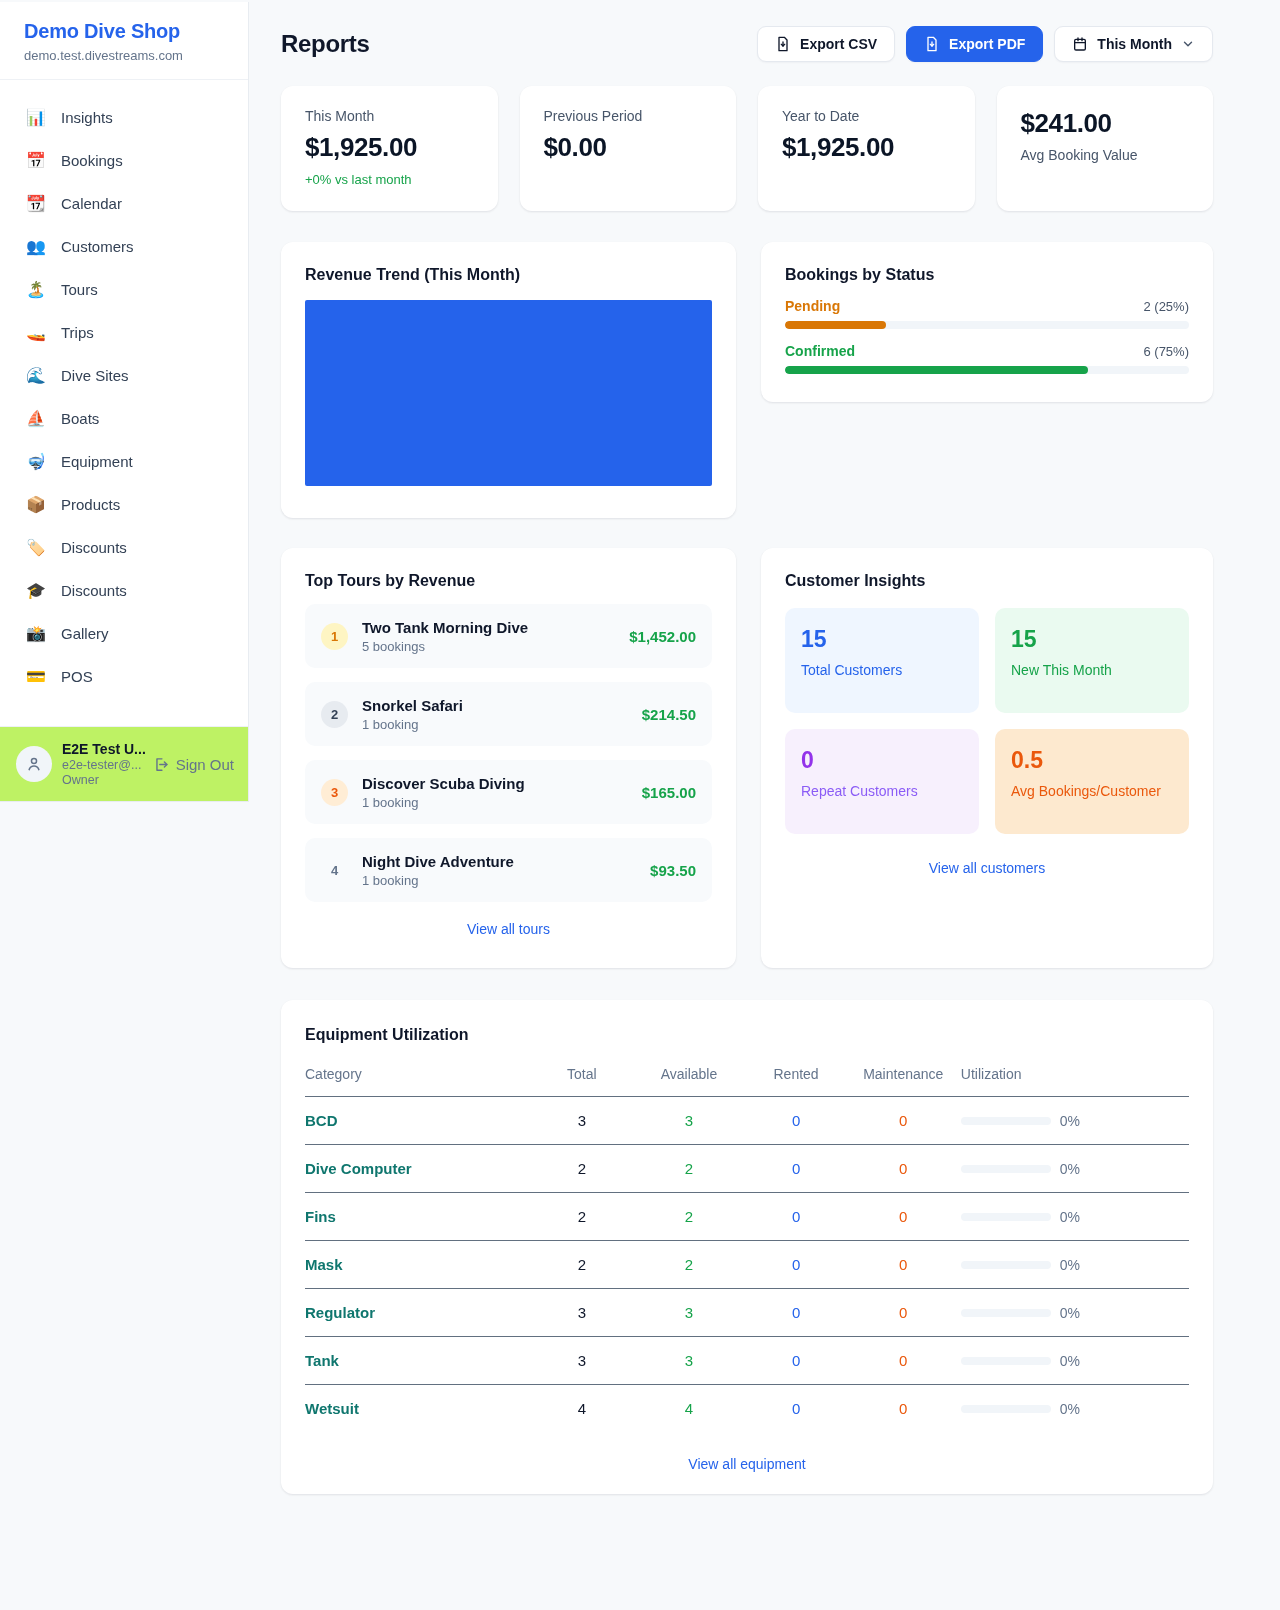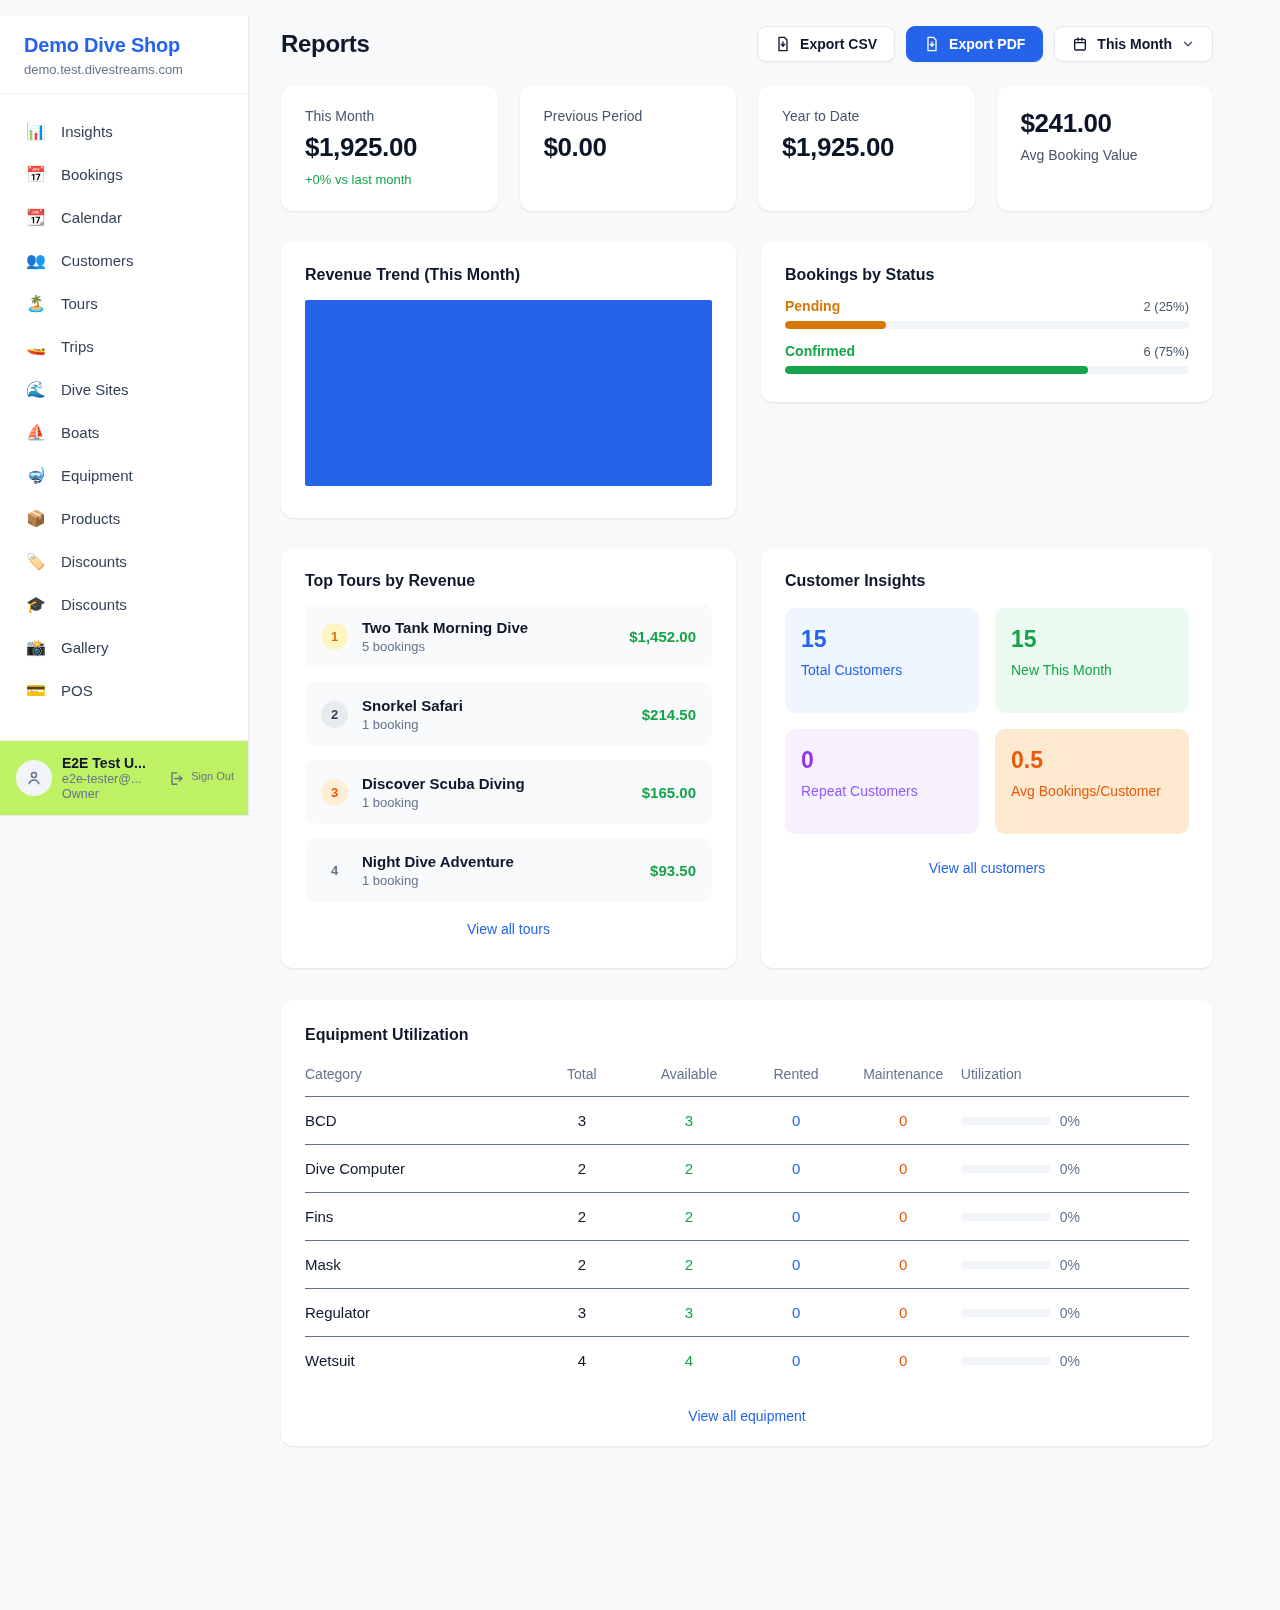"Demo Dive Shop" .sidebar { top: 16px -> 2px }
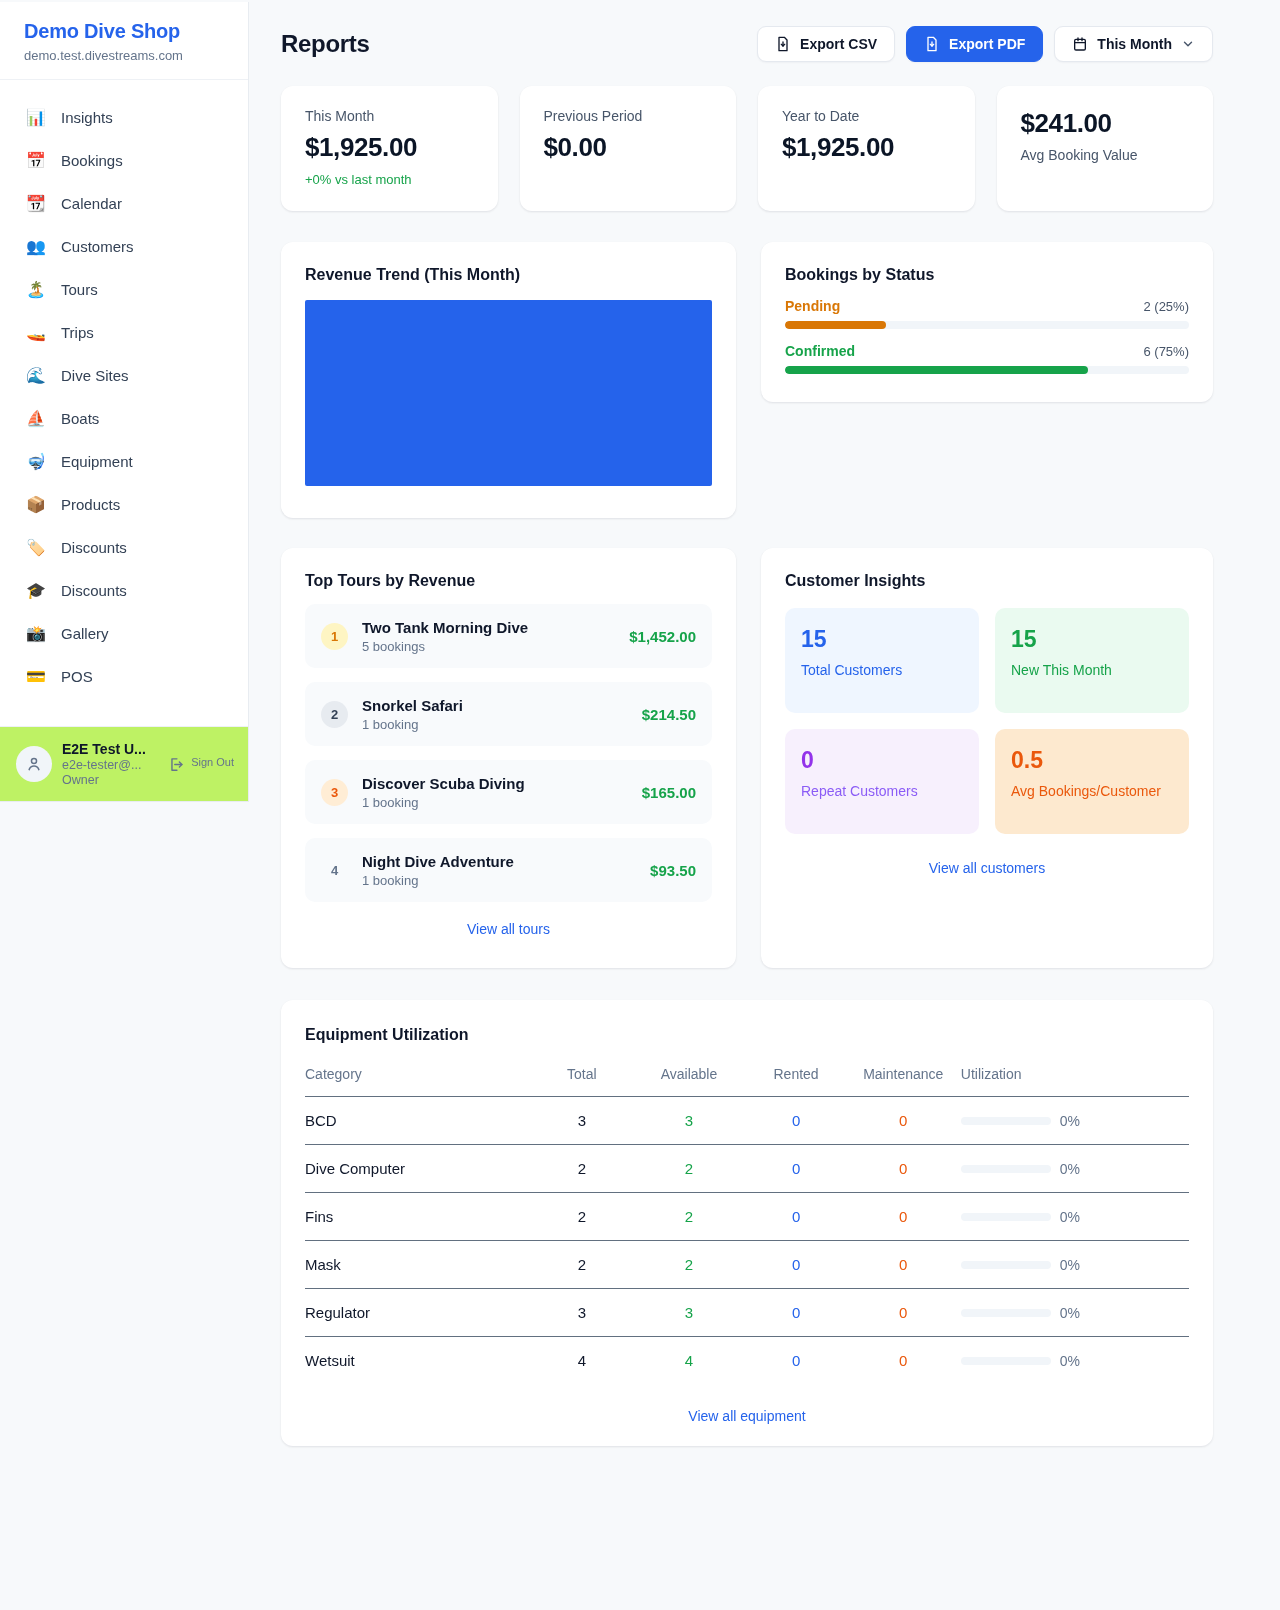"Sign Out" .signout { align-items: flex-start -> flex-end; font-size: 11px -> 15px }
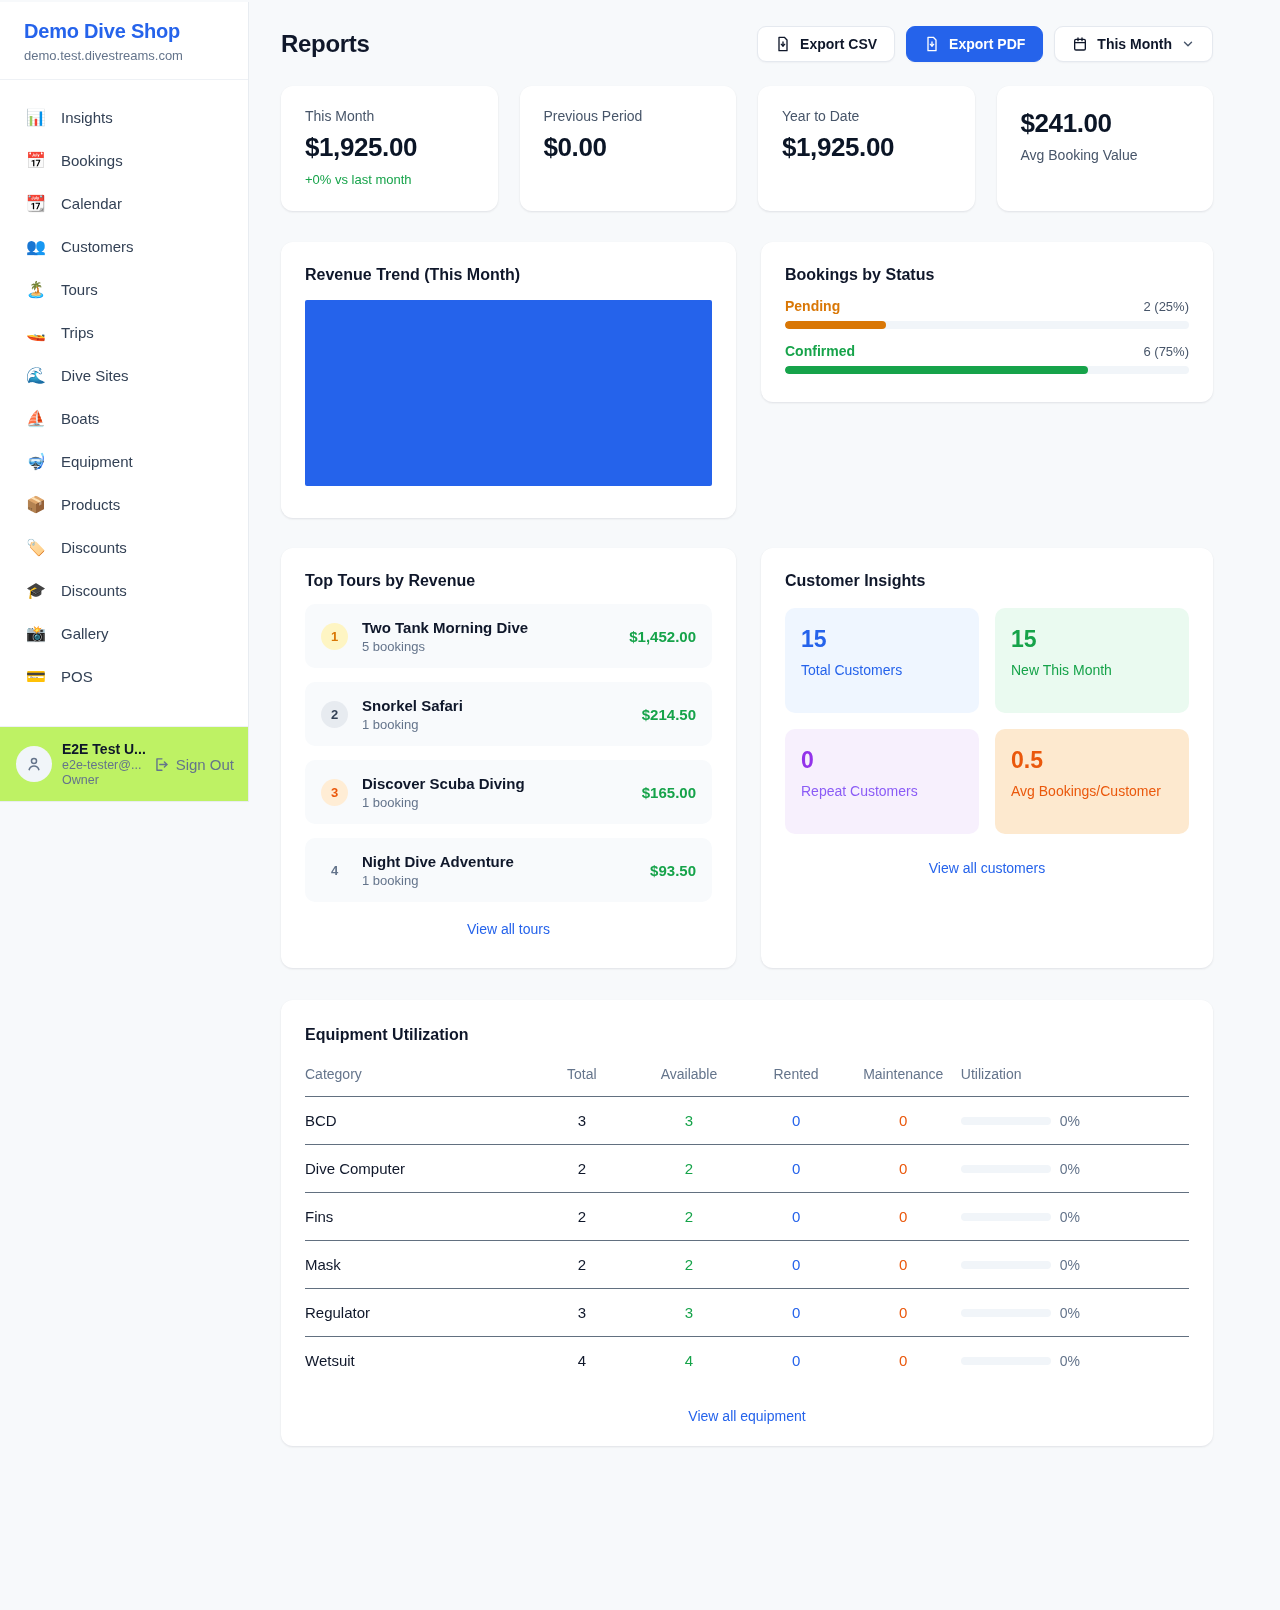"BCD" td.col-category { color: #0f172a -> #0f766e; font-weight: 400 -> 700 }
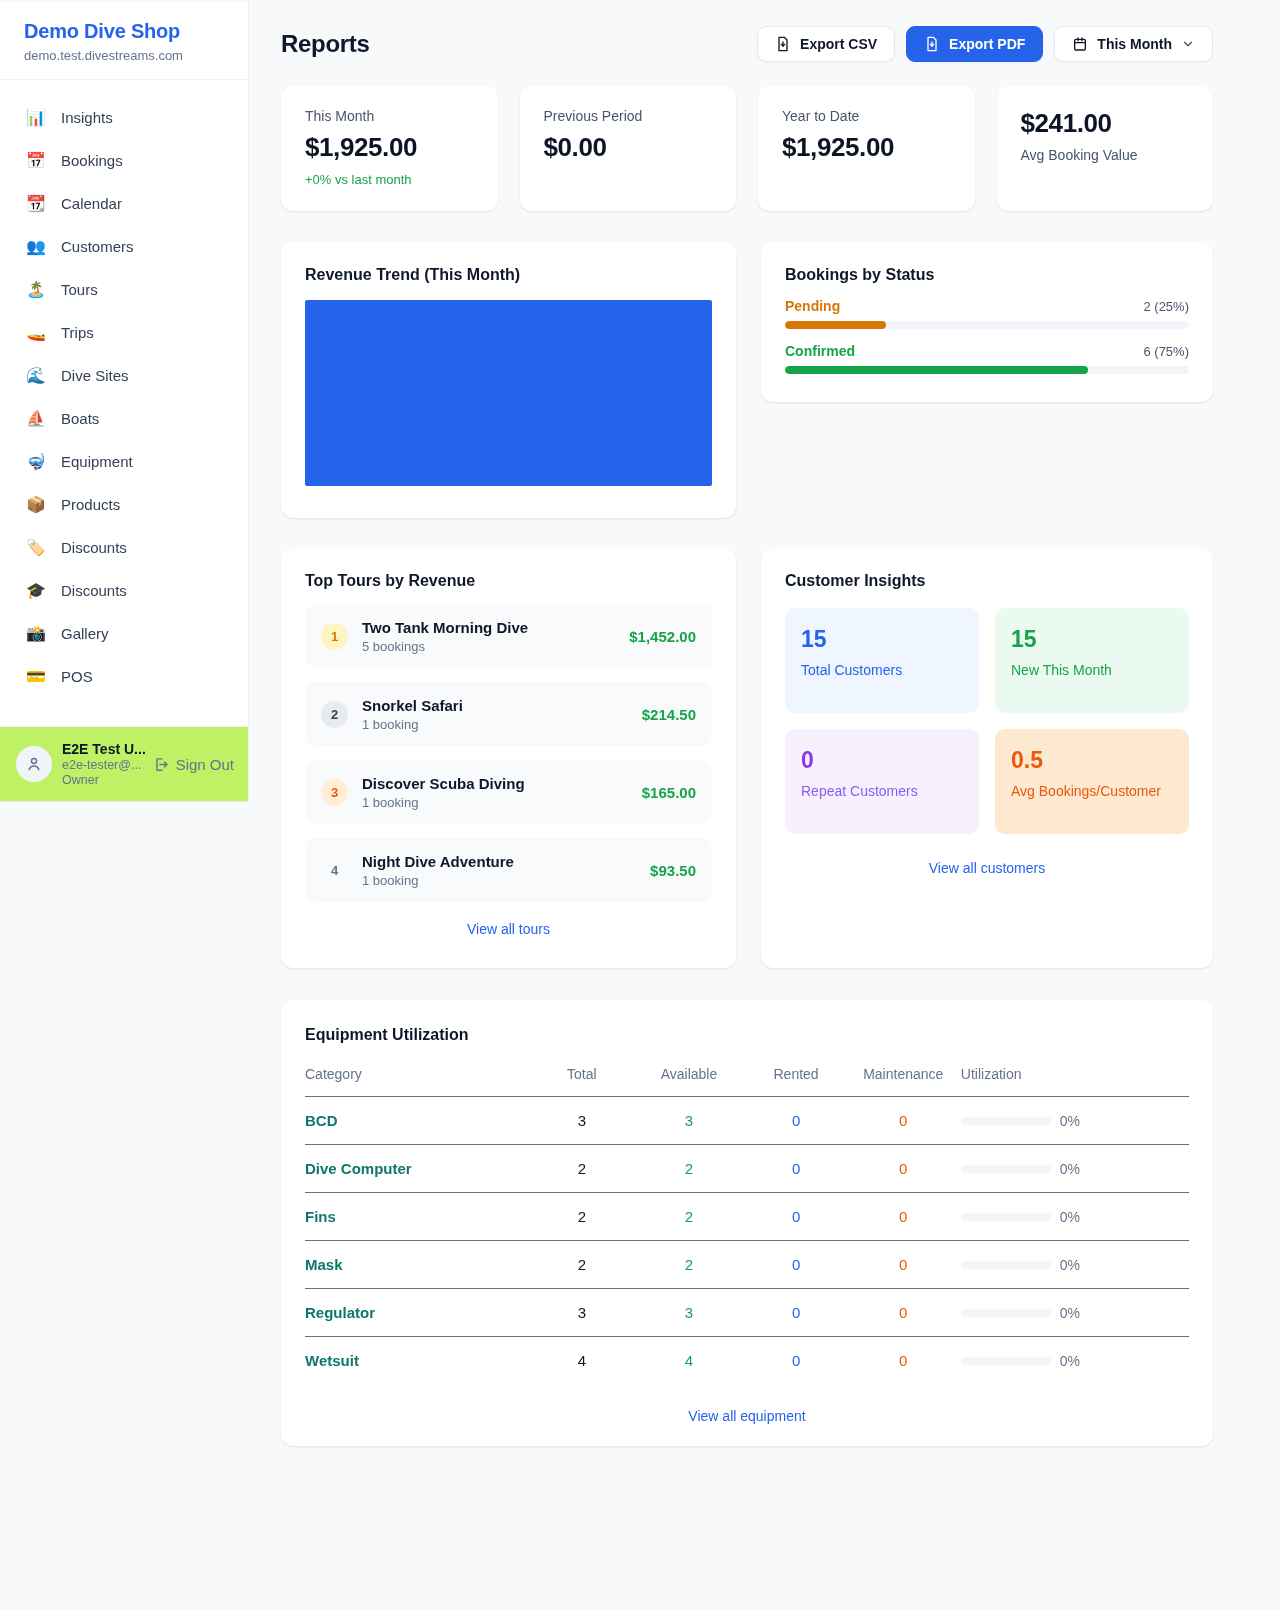"Tank" tr { html: none -> <tr> <td>Tank</td> <td>3</td> <td>3</td> <td>0</td> <td>0</td> <td> <span> <span></span> <span>0%</span> </span> </td> </tr> }
